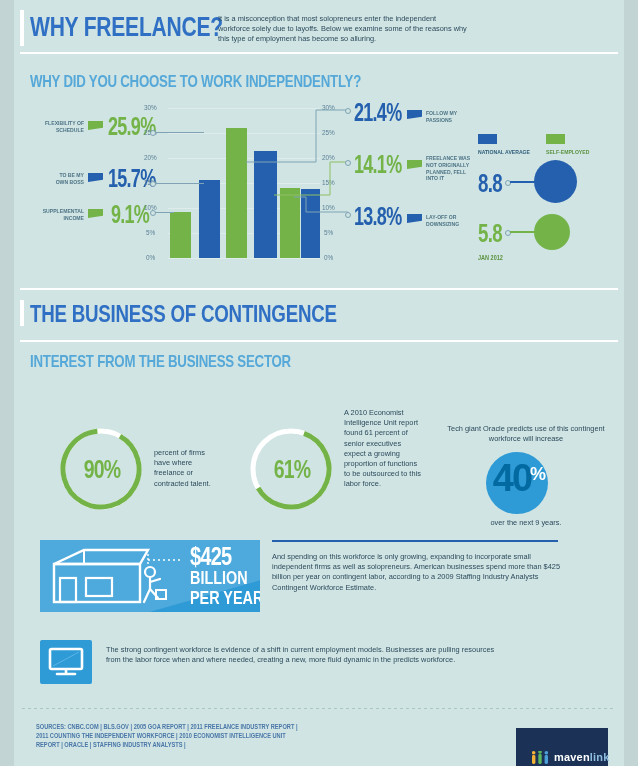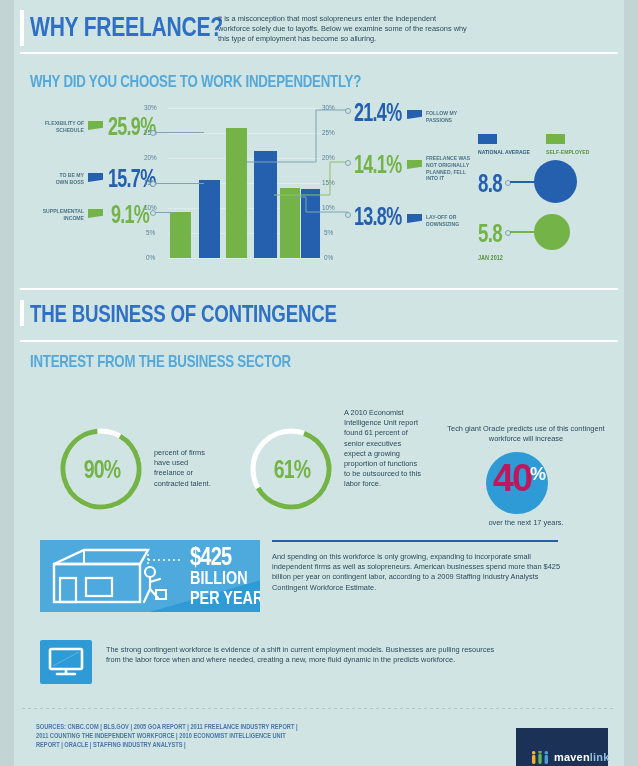"percent of firms have used" div.abs { text: used -> where }
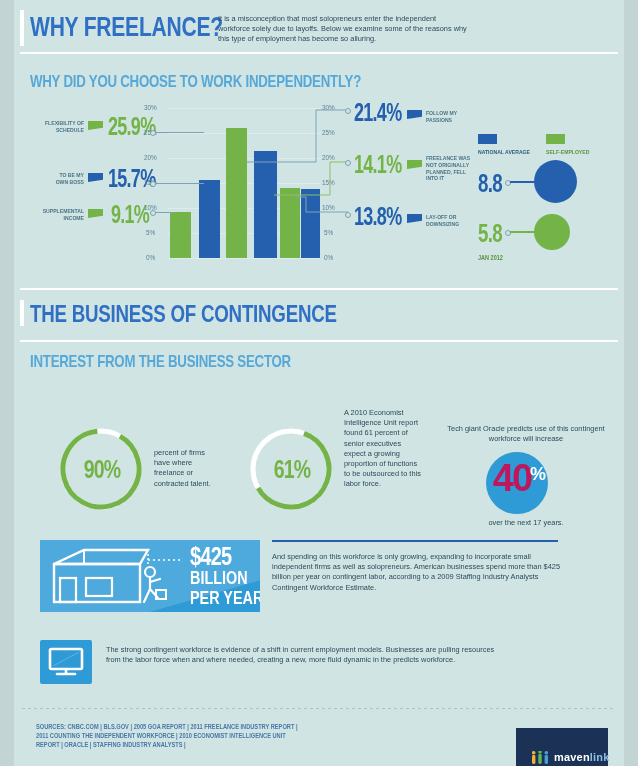"40" div.abs { color: #be185d -> #0369a1 }
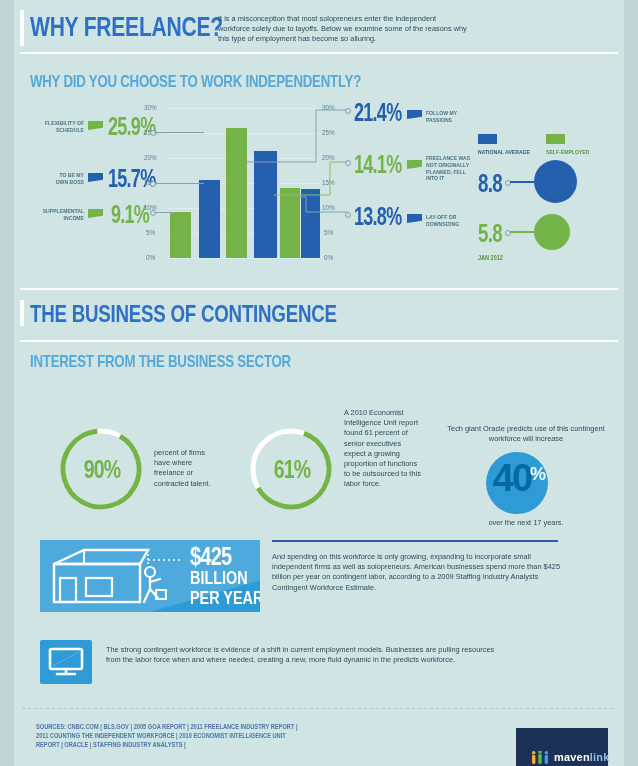"over the next 17 years." div.abs { text: 17 -> 9 }
